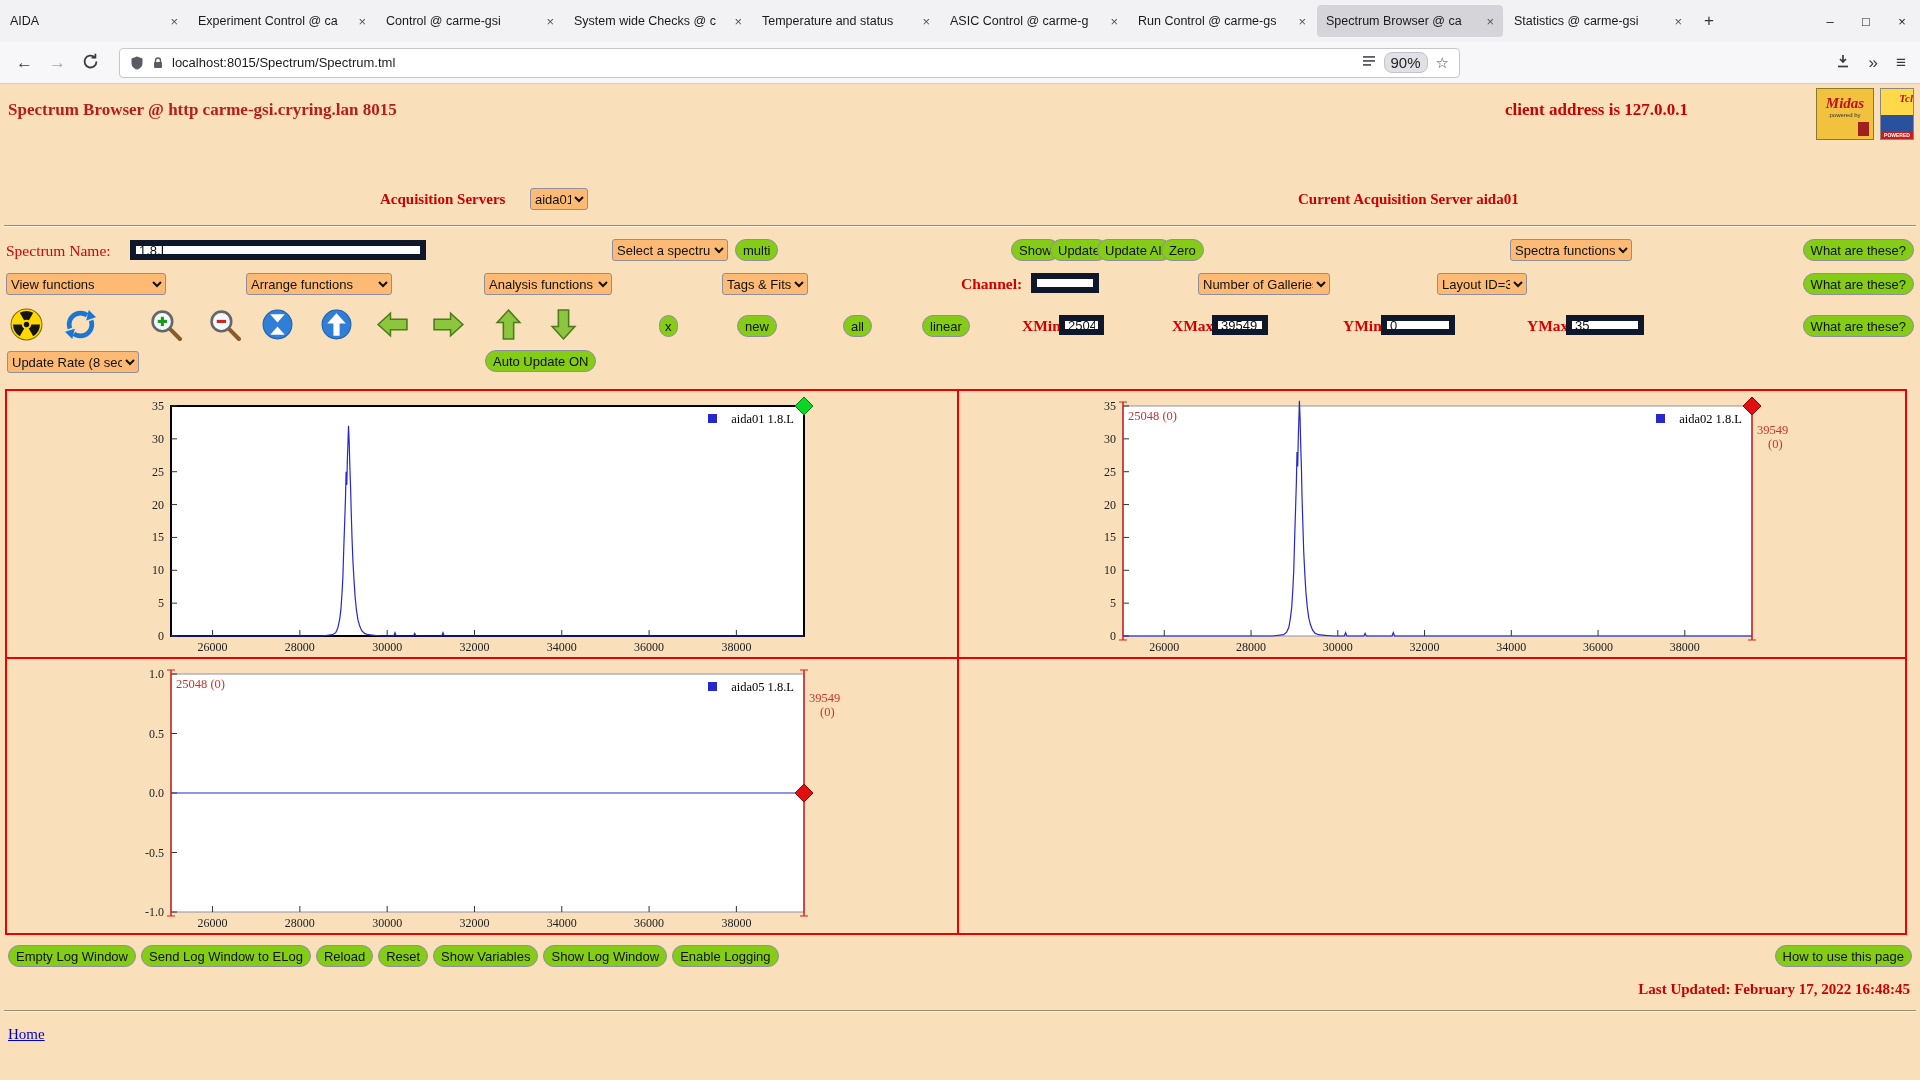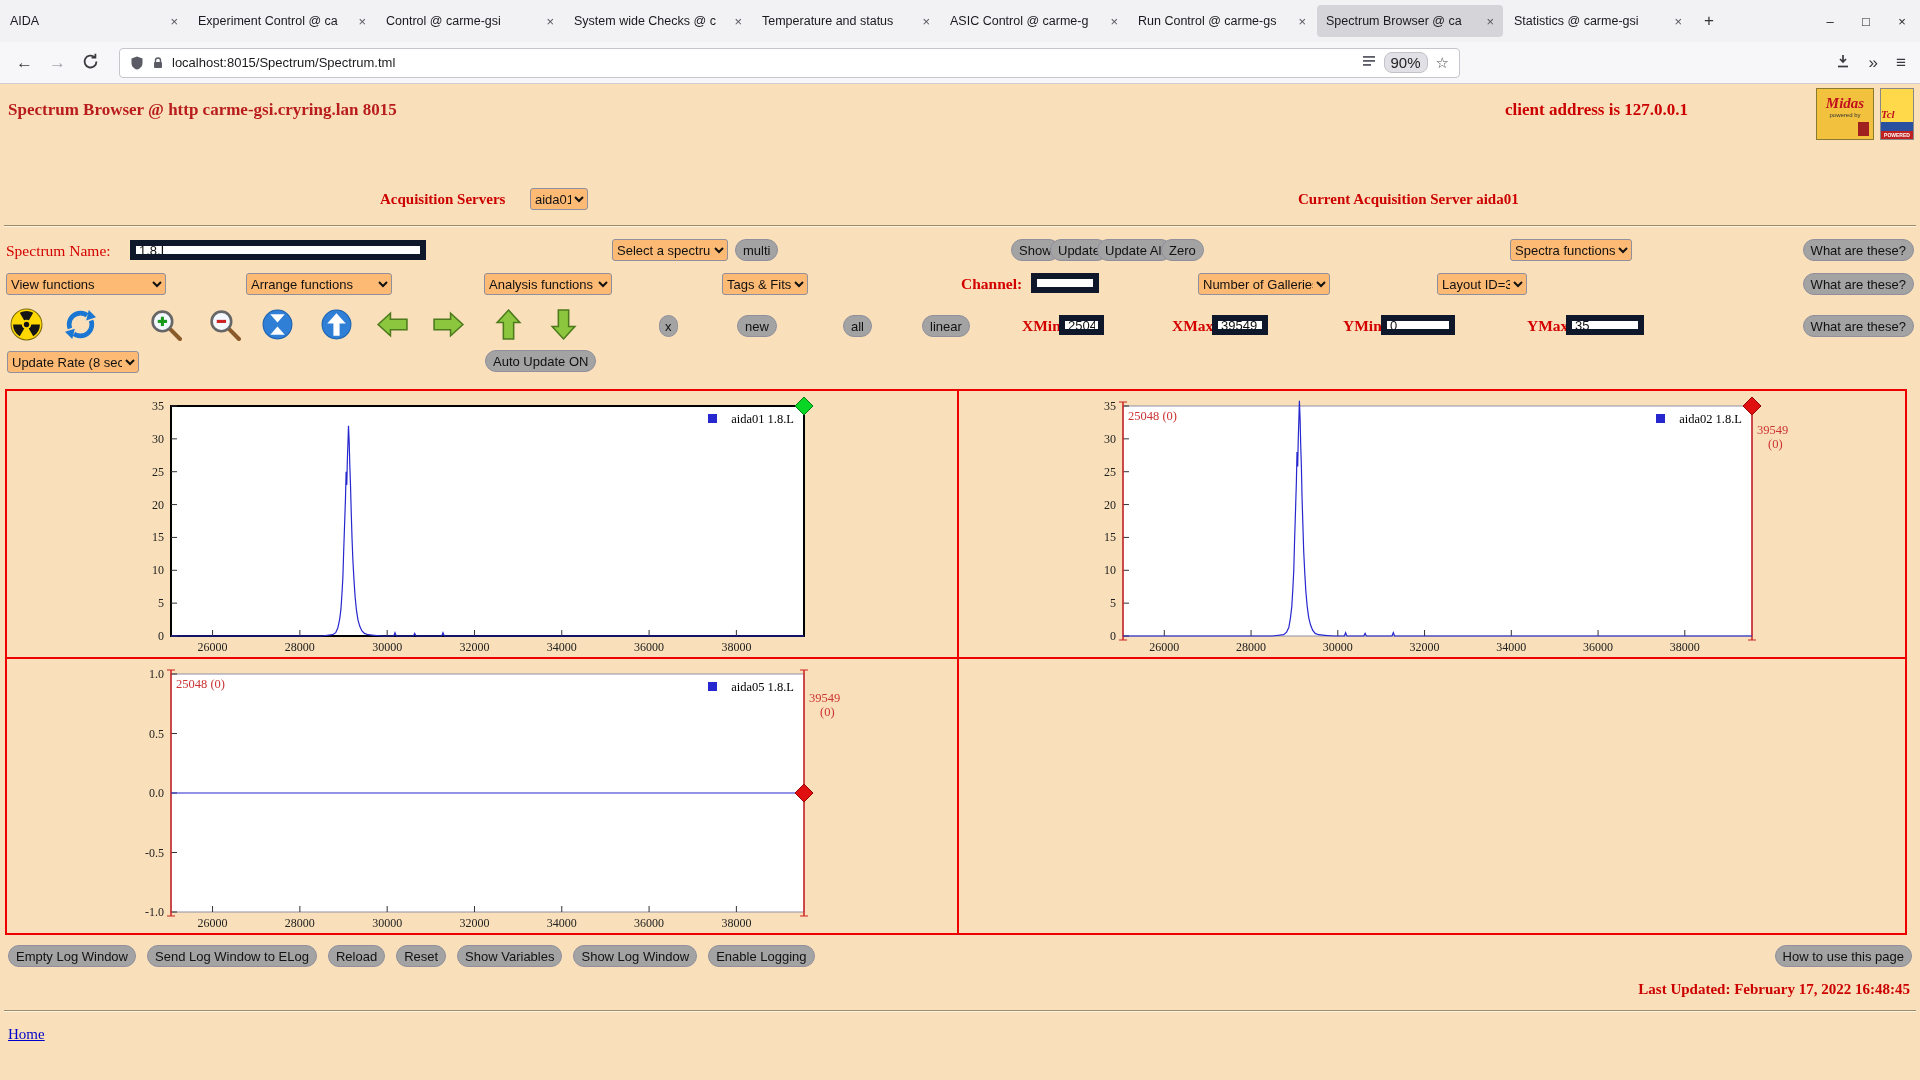"Tcl" #tcl-logo .t1 { padding-top: 19px -> 3px; text-align: left -> right }
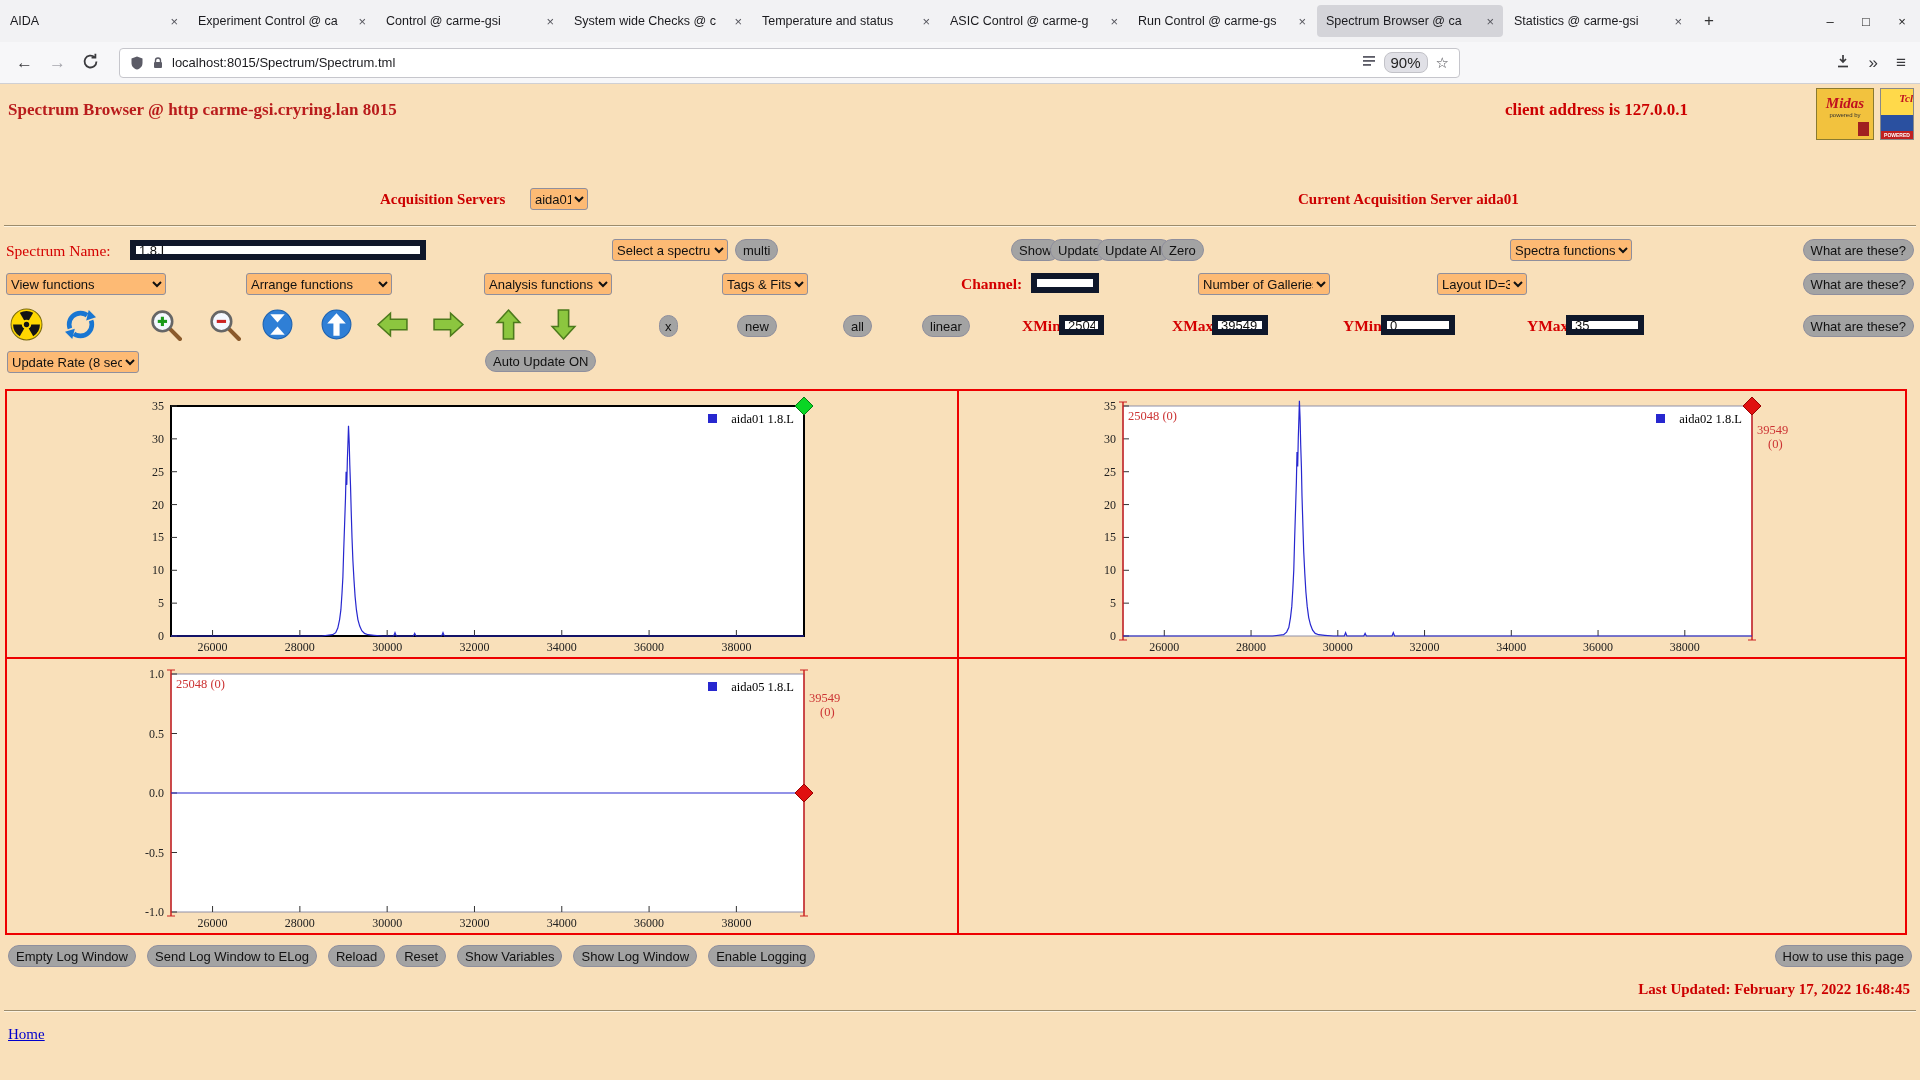"multi" button.btn { background: #a3a3a3 -> #84cc16 }
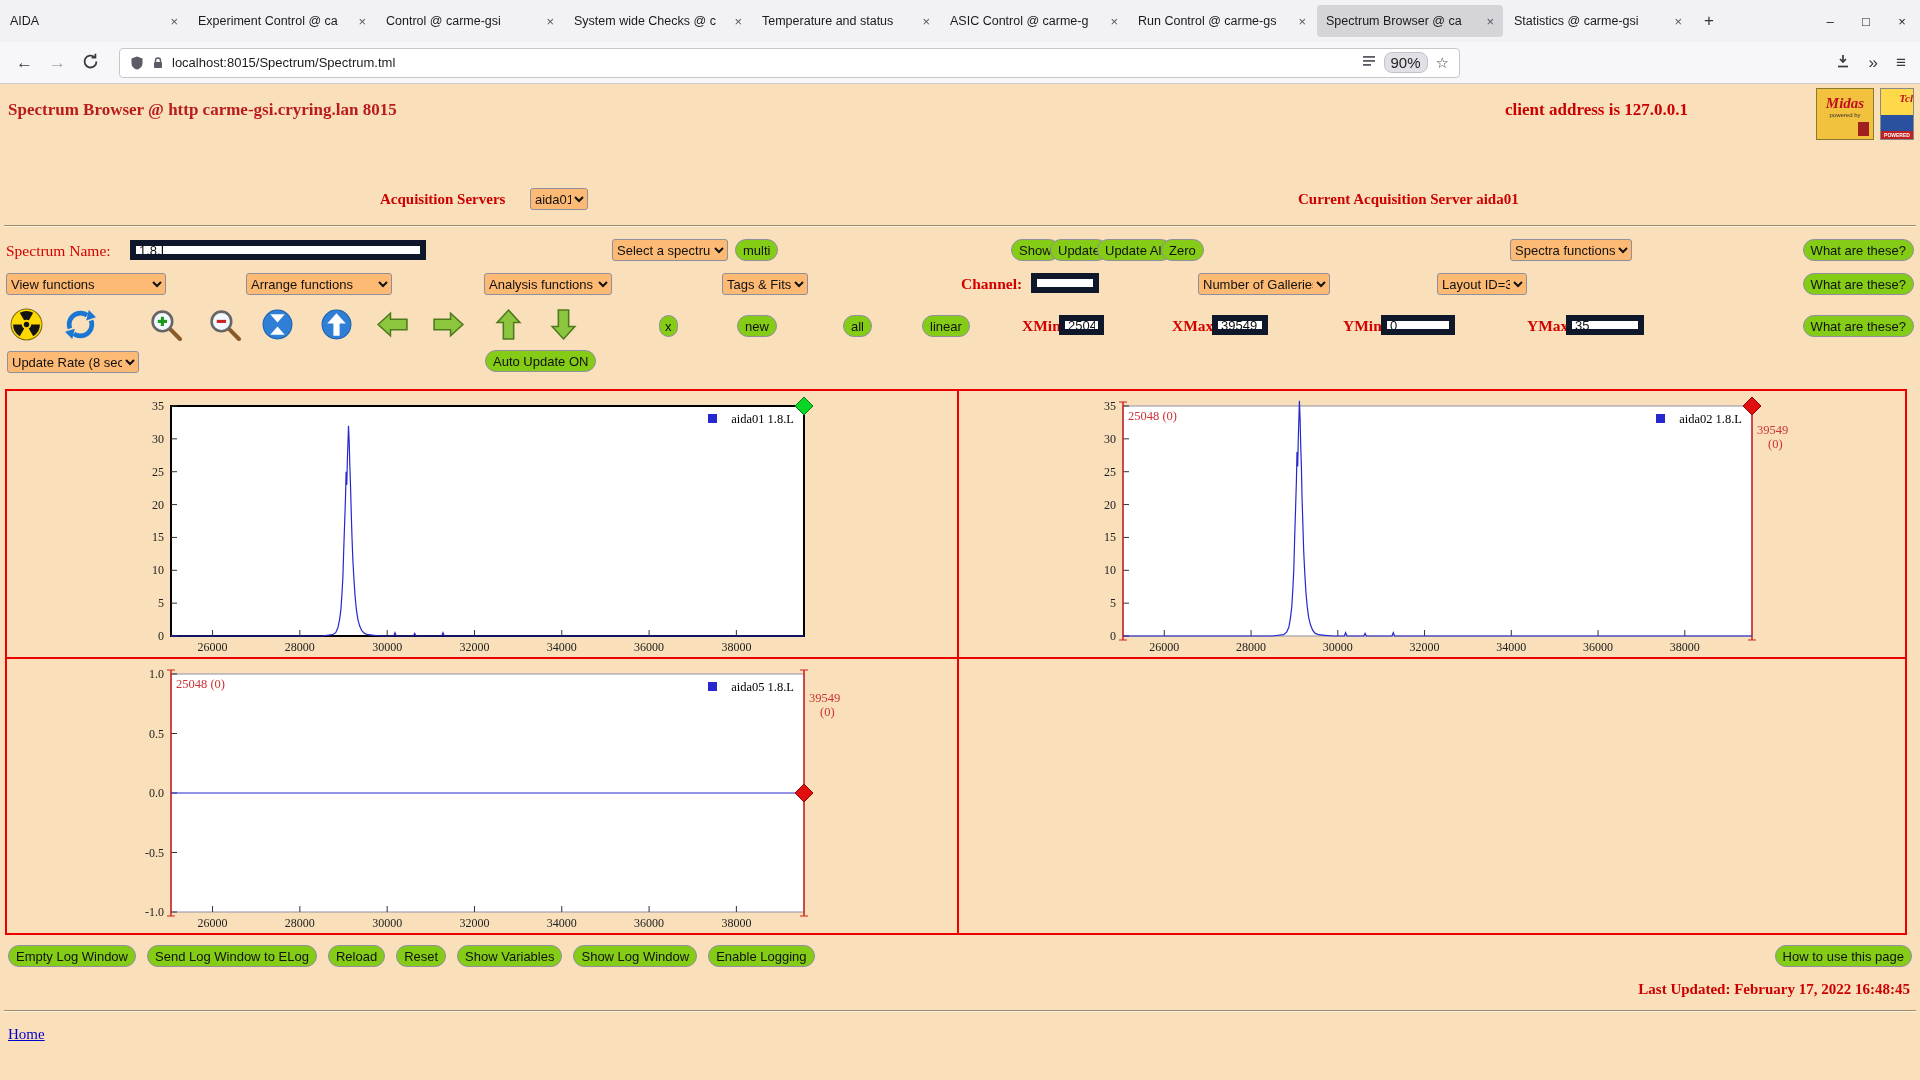"Empty Log Window" #footer-buttons { gap: 11px -> 5px }
